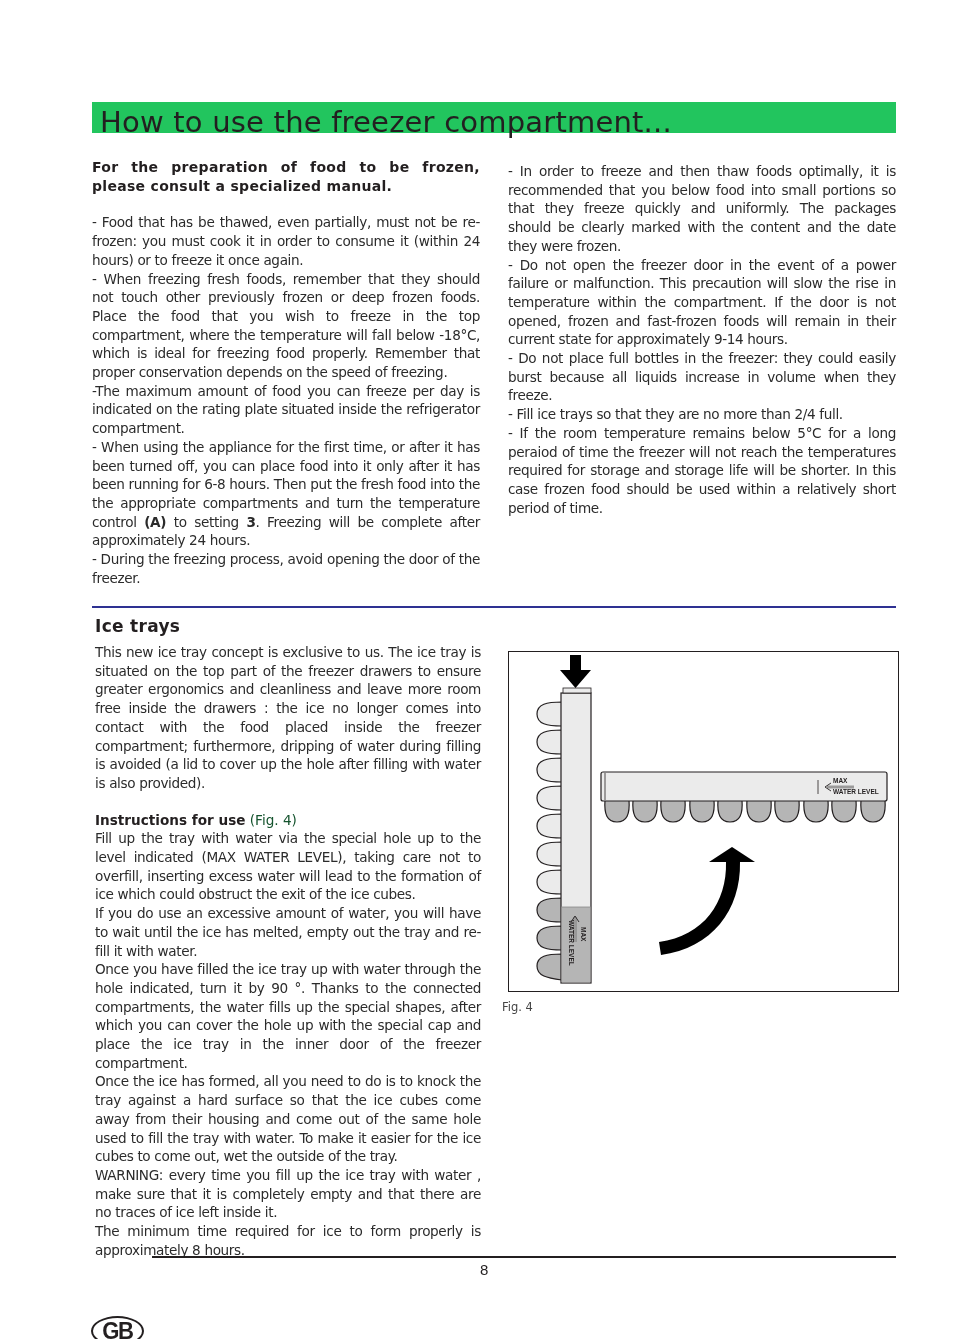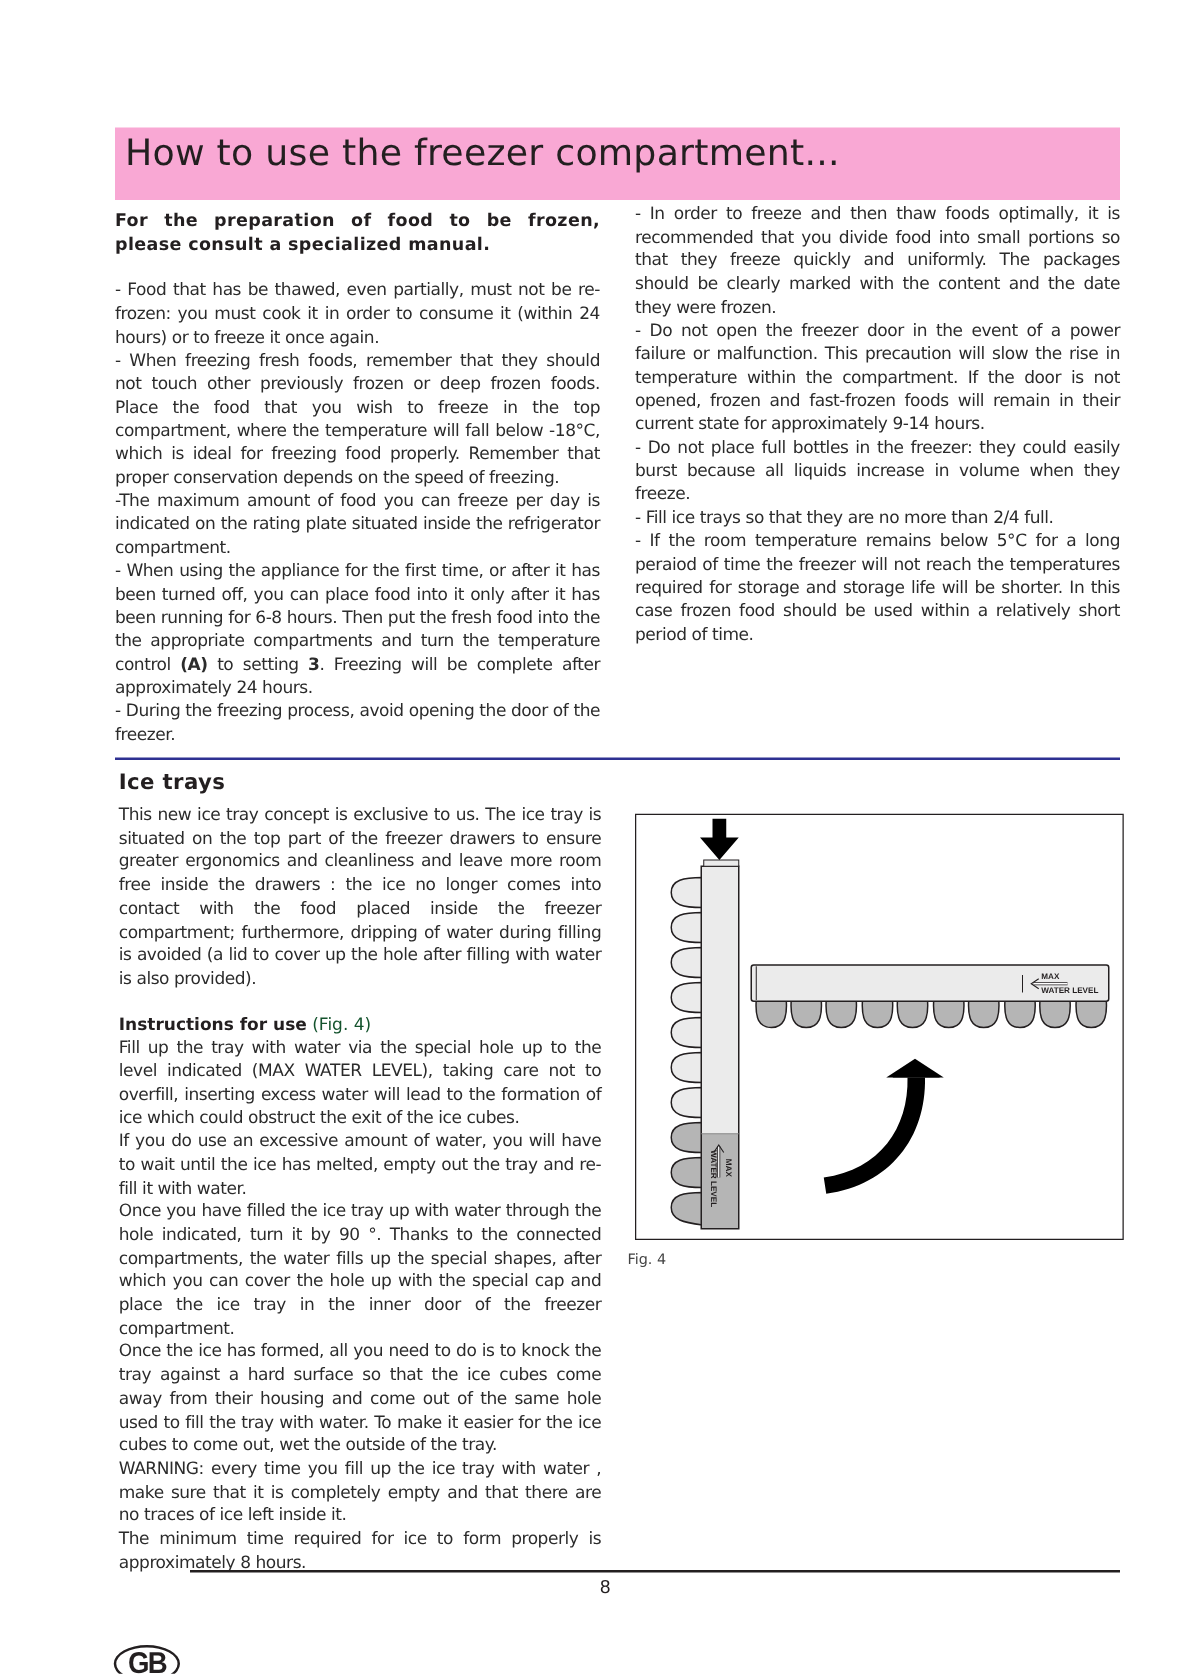"How to use the freezer" .title-bar { background: #f9a8d4 -> #22c55e; height: 58px -> 31px }
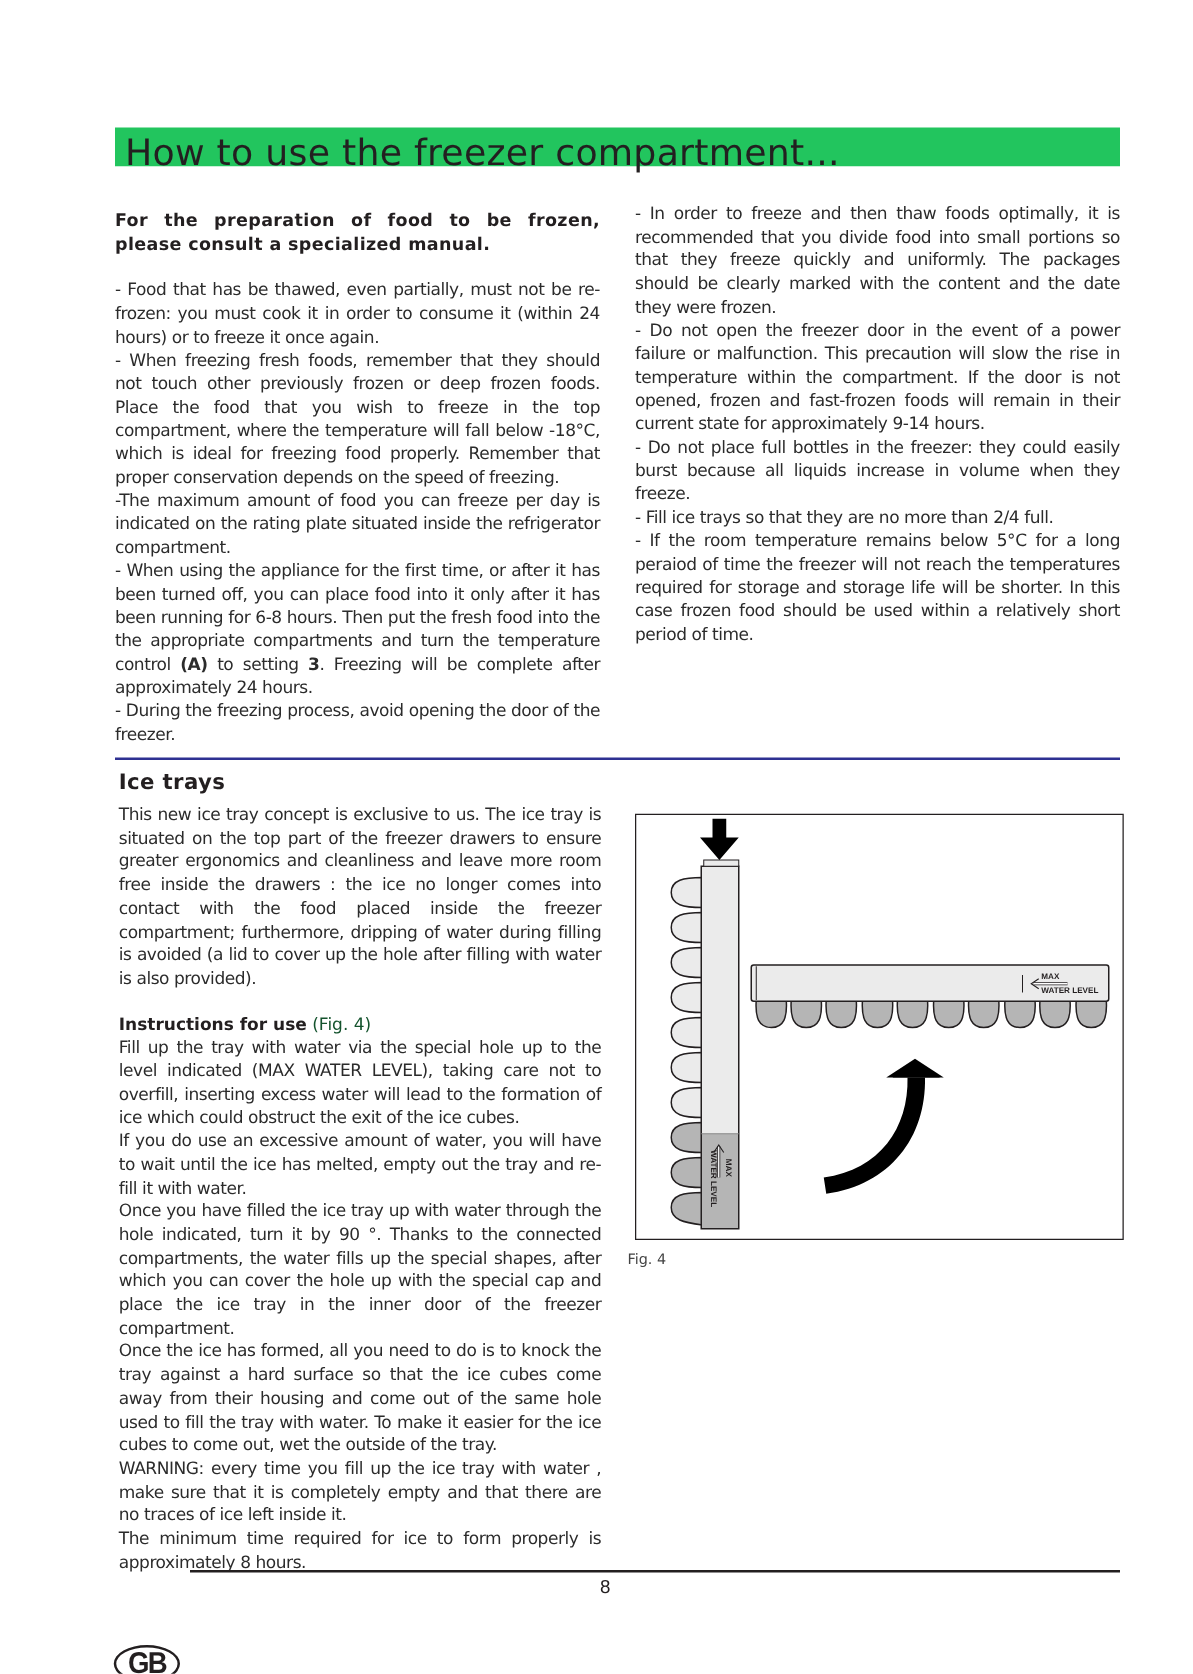"For the preparation of food" .col-left { top: 168px -> 158px }
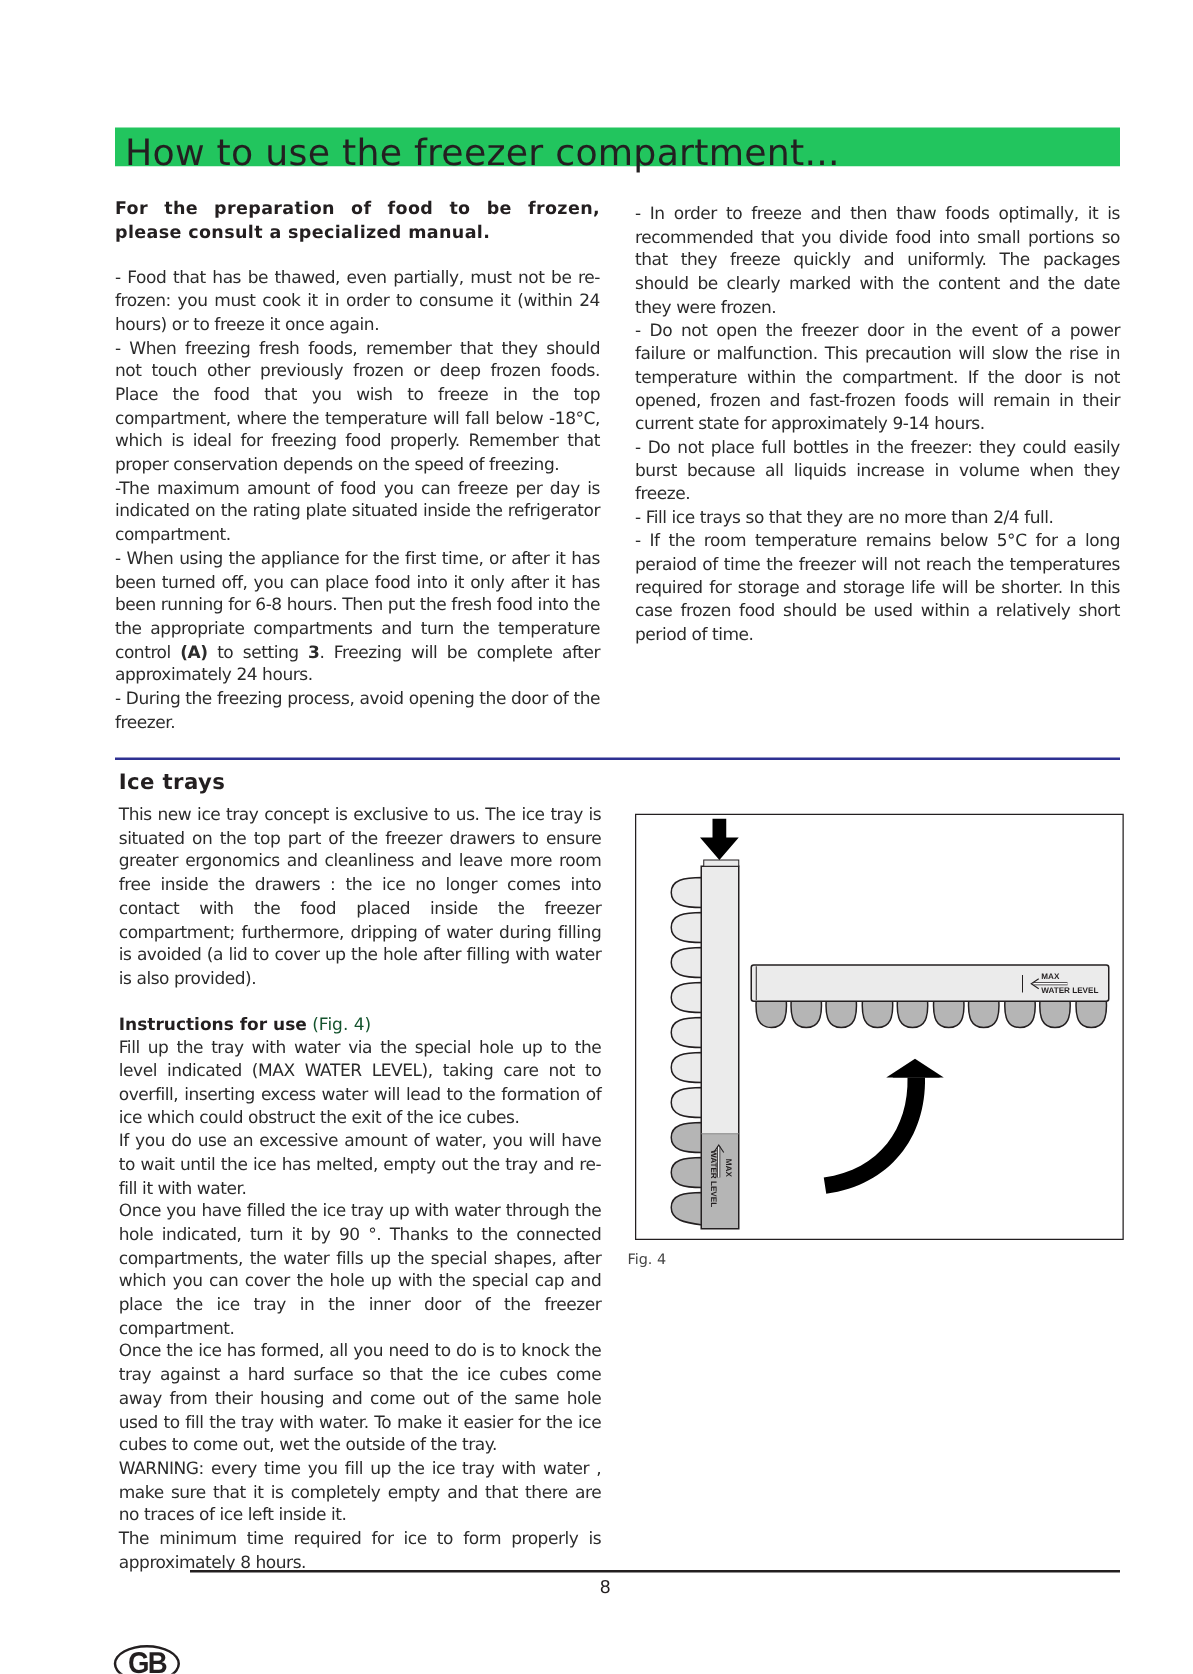"- In order to freeze" p.para { text: divide -> below }
